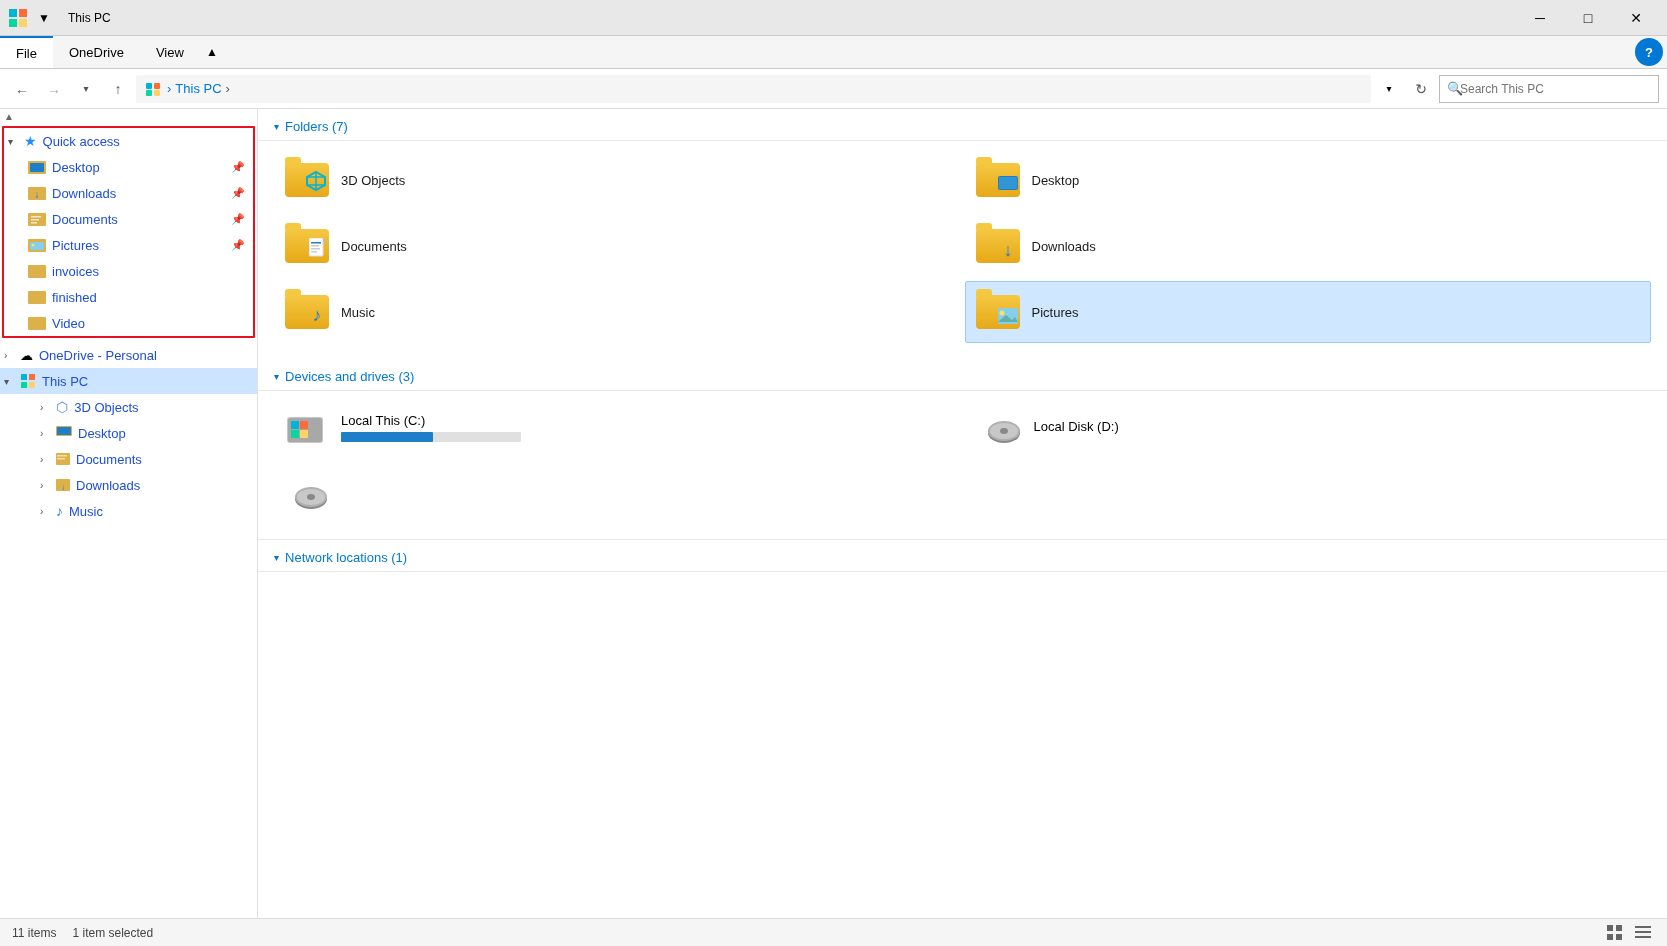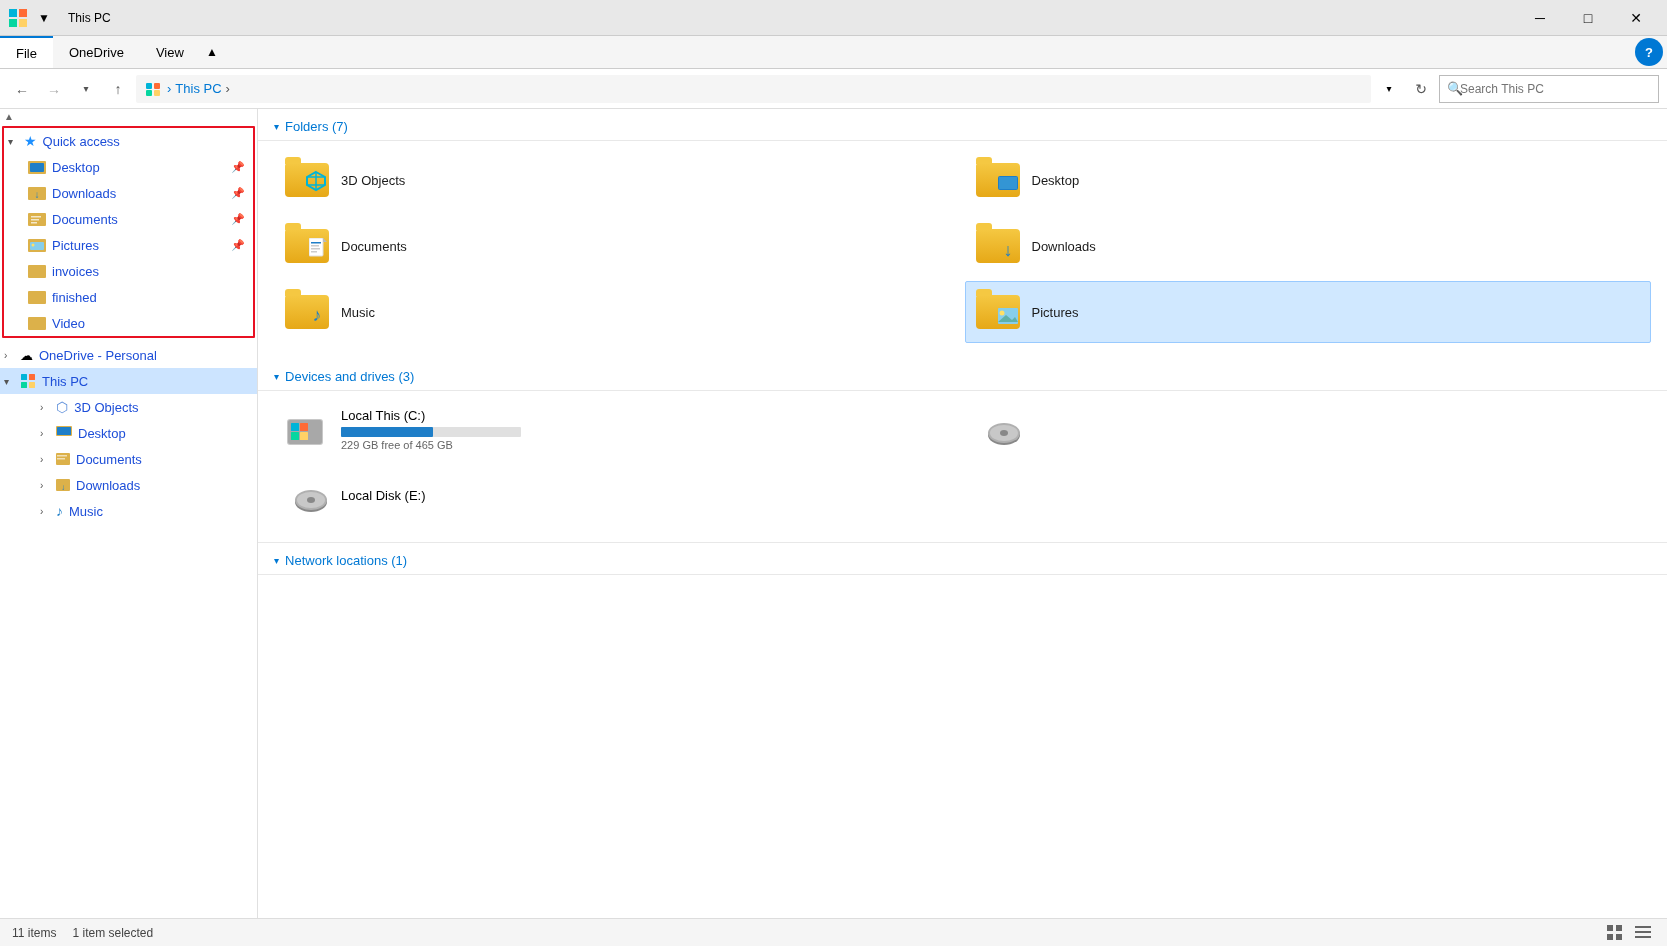"Local Disk (D:)" div.disk-info { html: none -> <div> <div>Local Disk (D:)</div> </div> }
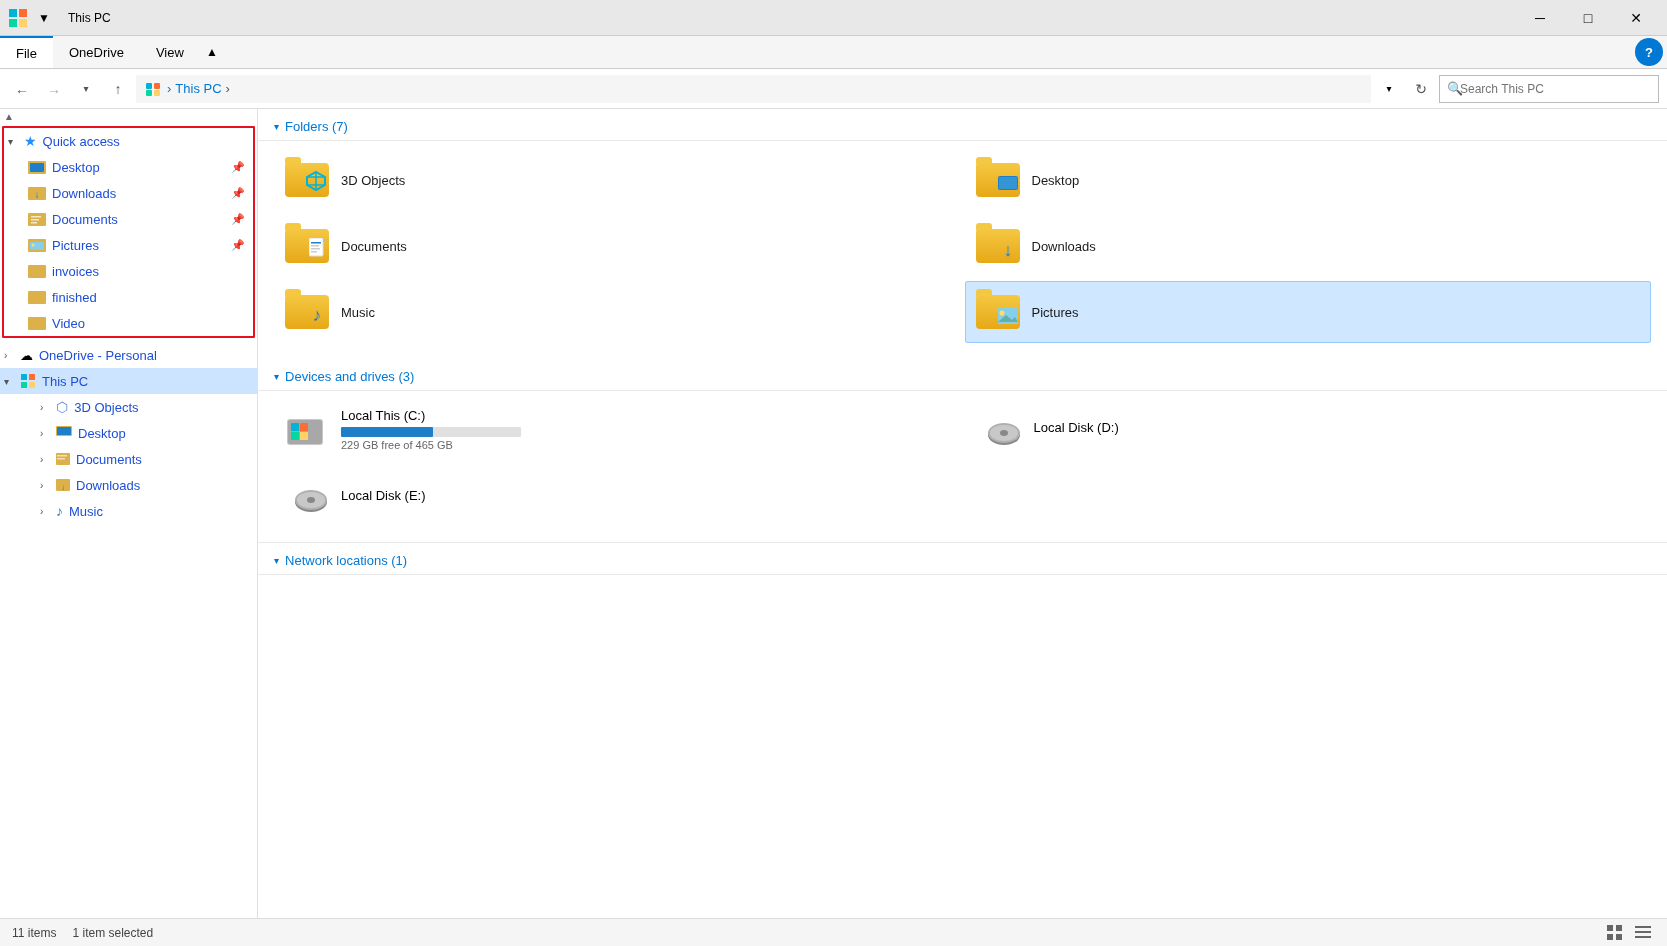"229 GB free of 465" div.disk-space { html: <div>229 GB free of 465 GB</div> -> none }
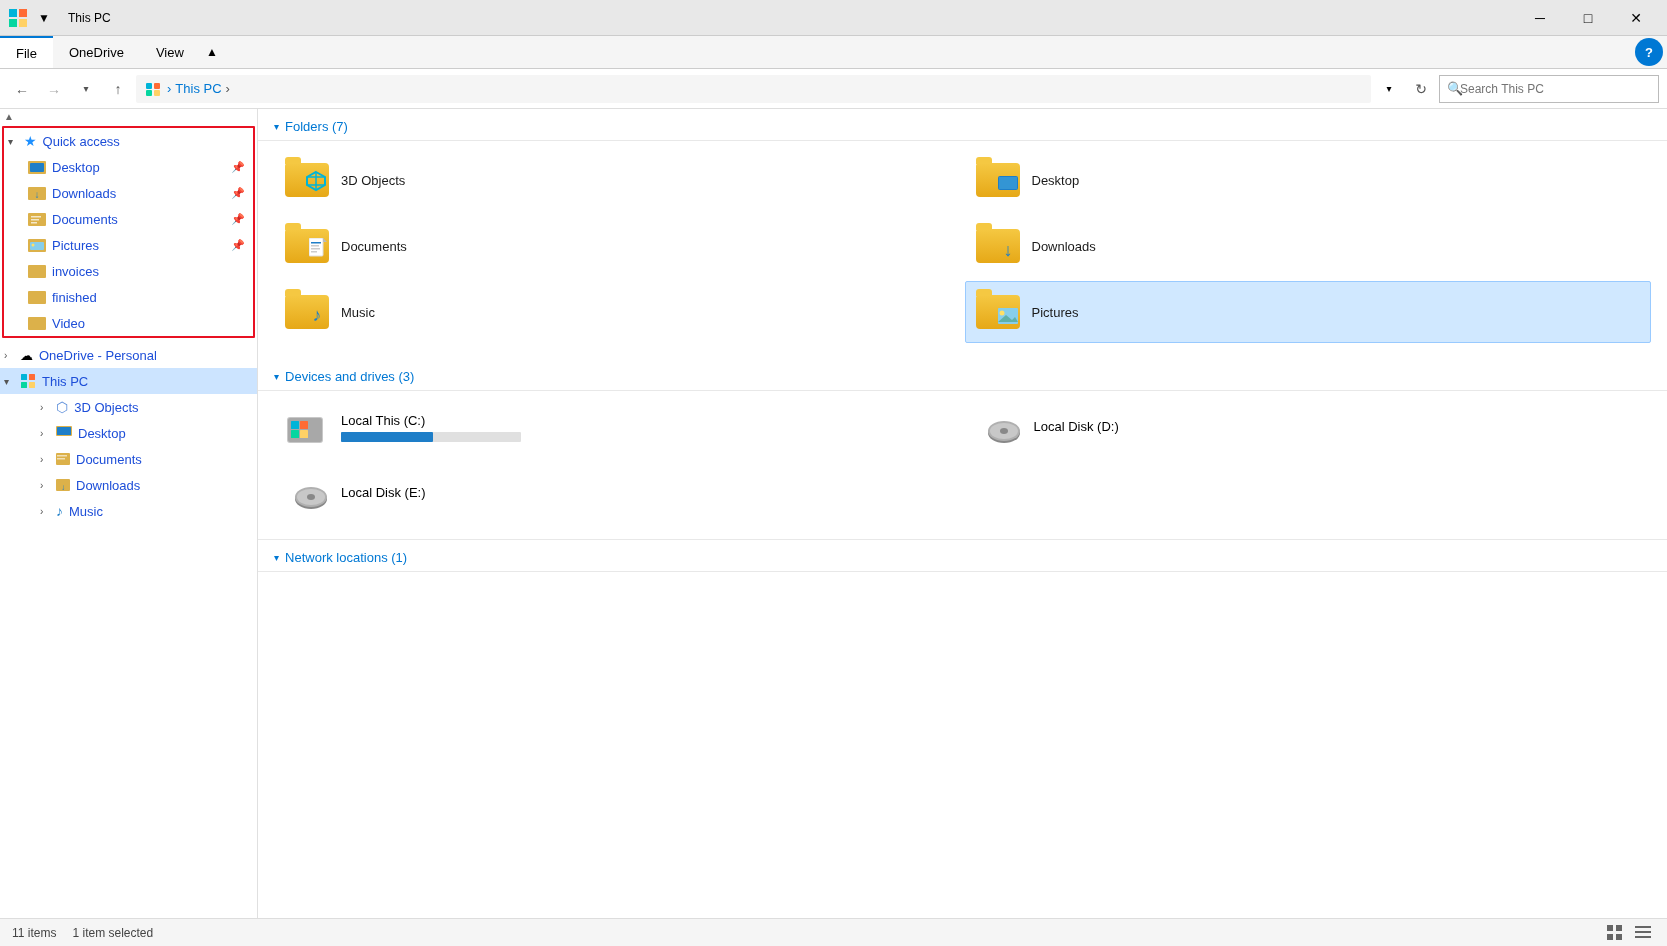"Local Disk (E:)" div.disk-info { html: <div> <div>Local Disk (E:)</div> </div> -> none }
